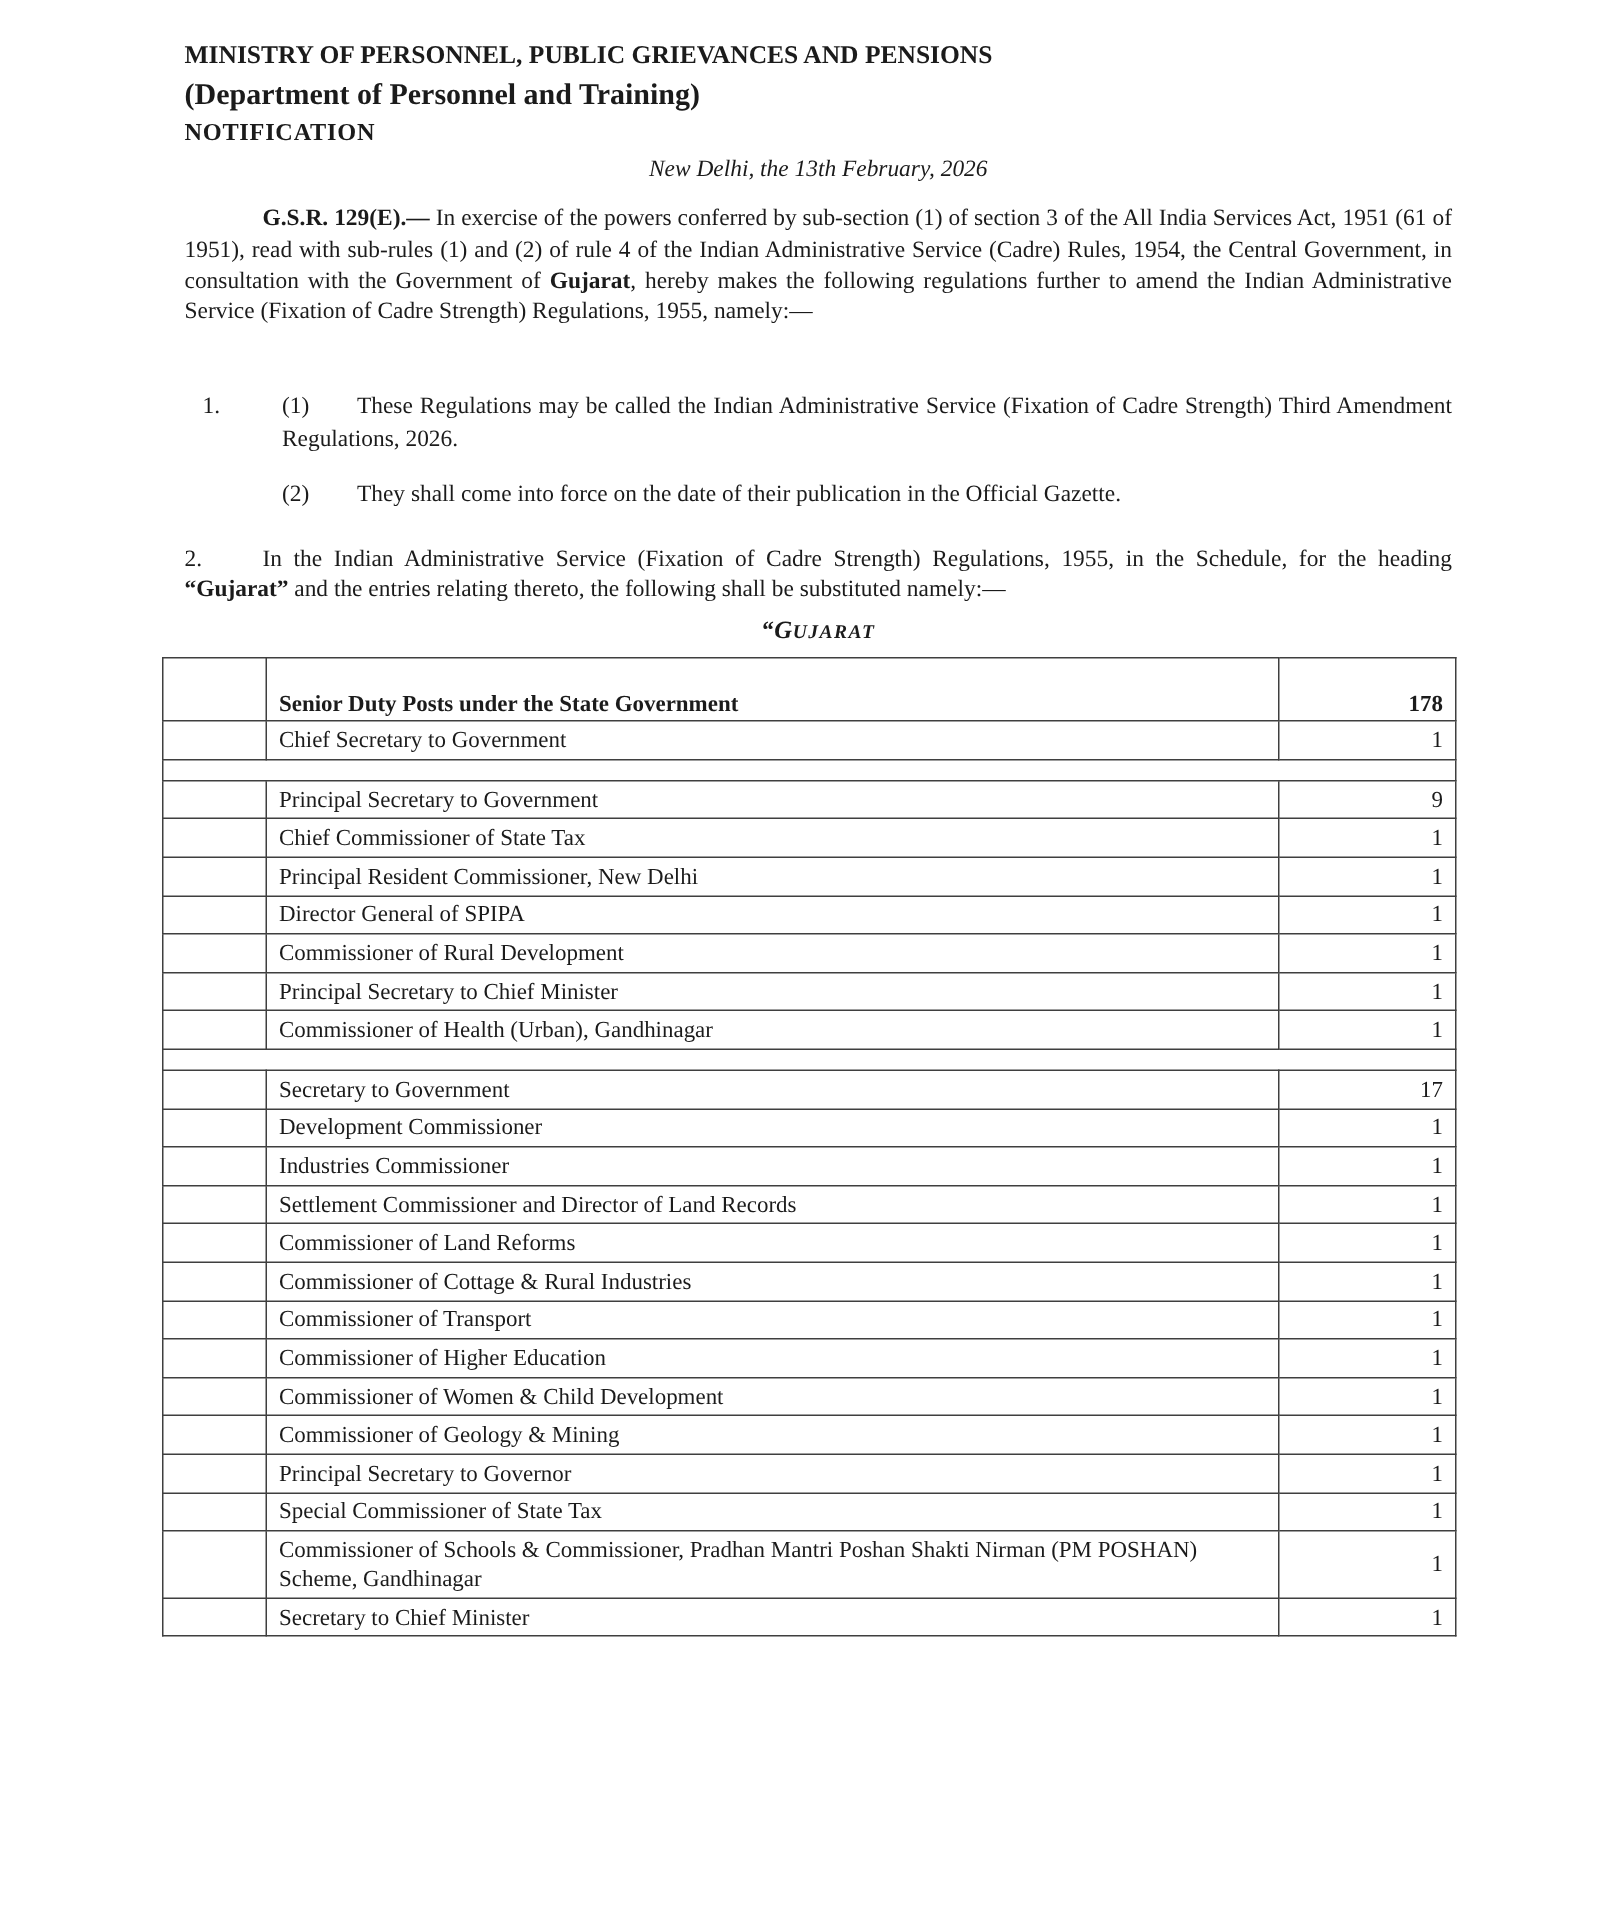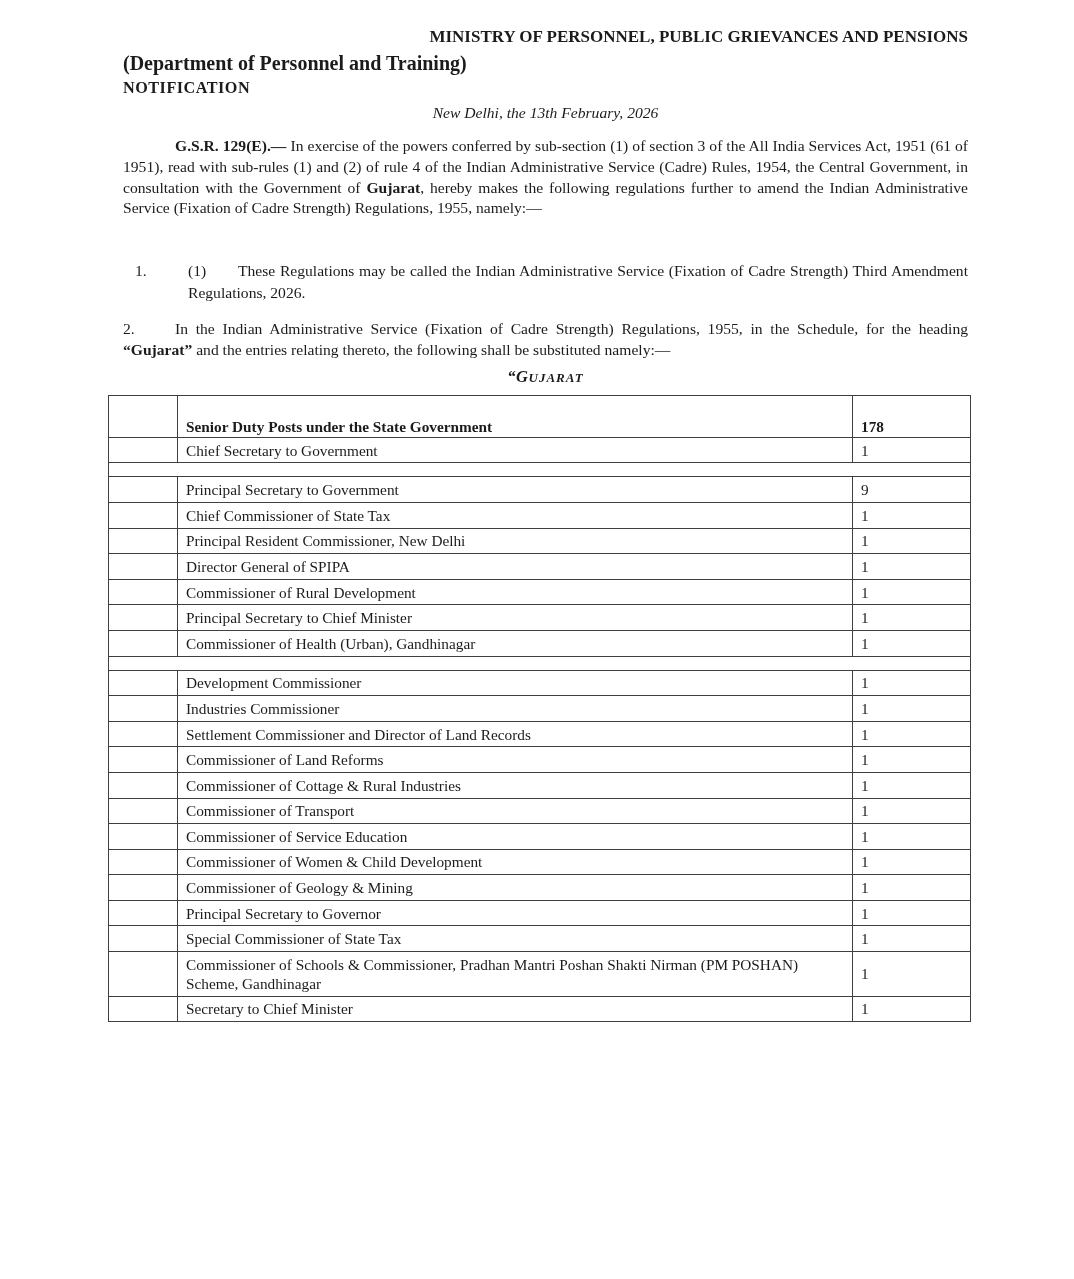"MINISTRY OF PERSONNEL, PUBLIC GRIEVANCES" .t1 { text-align: right -> left }
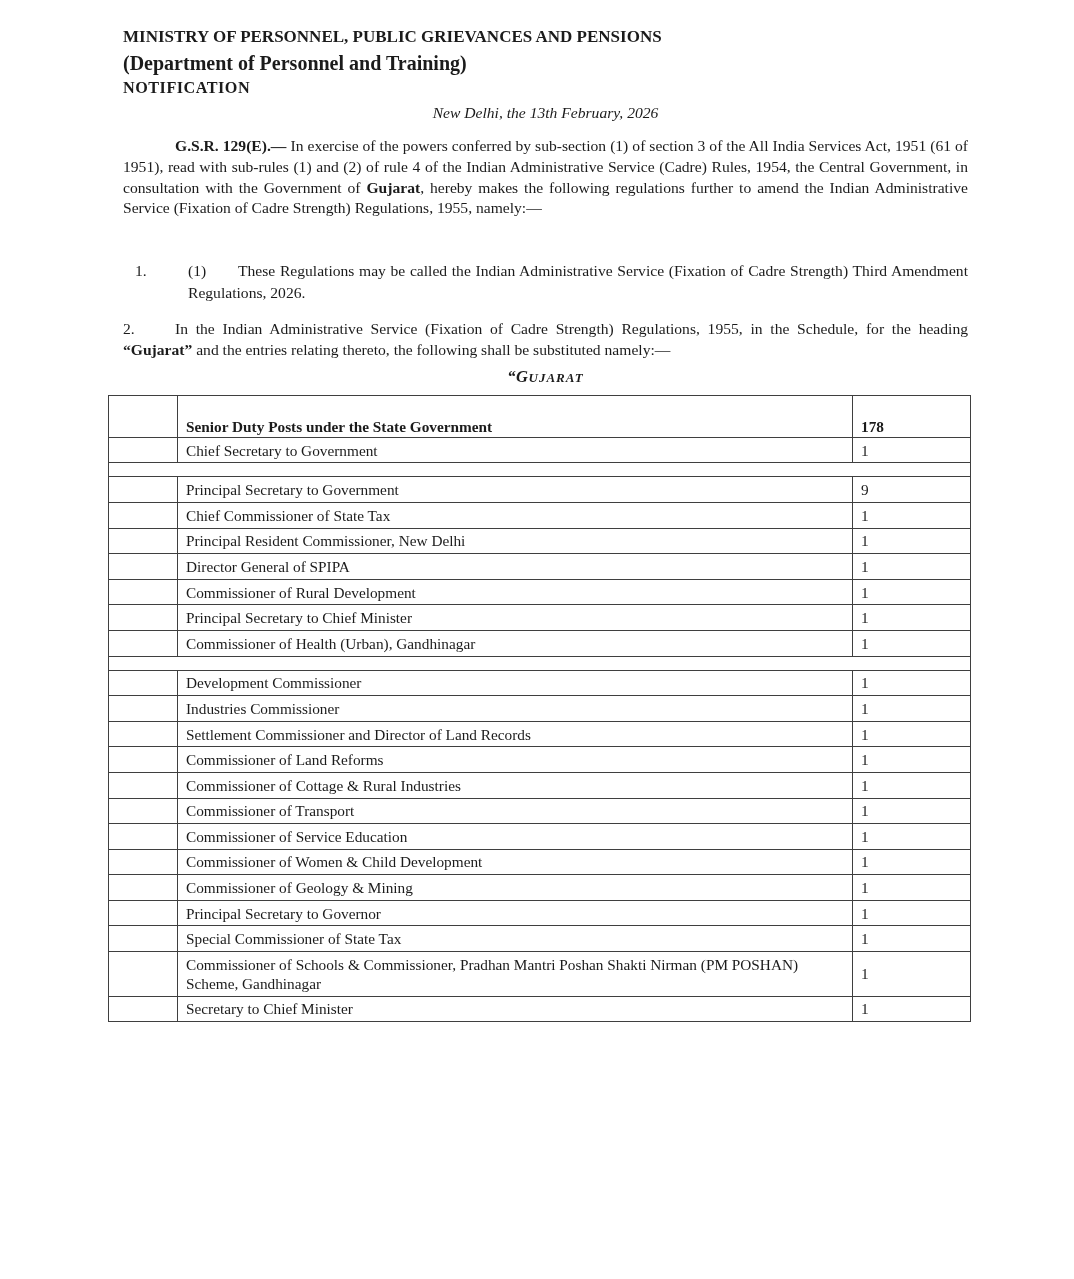"(2) They shall come into" div.clause { html: none -> <div> <span>(2)</span><span>They shall come into force on the date of their publication in the Official Gazette.</span> </div> }
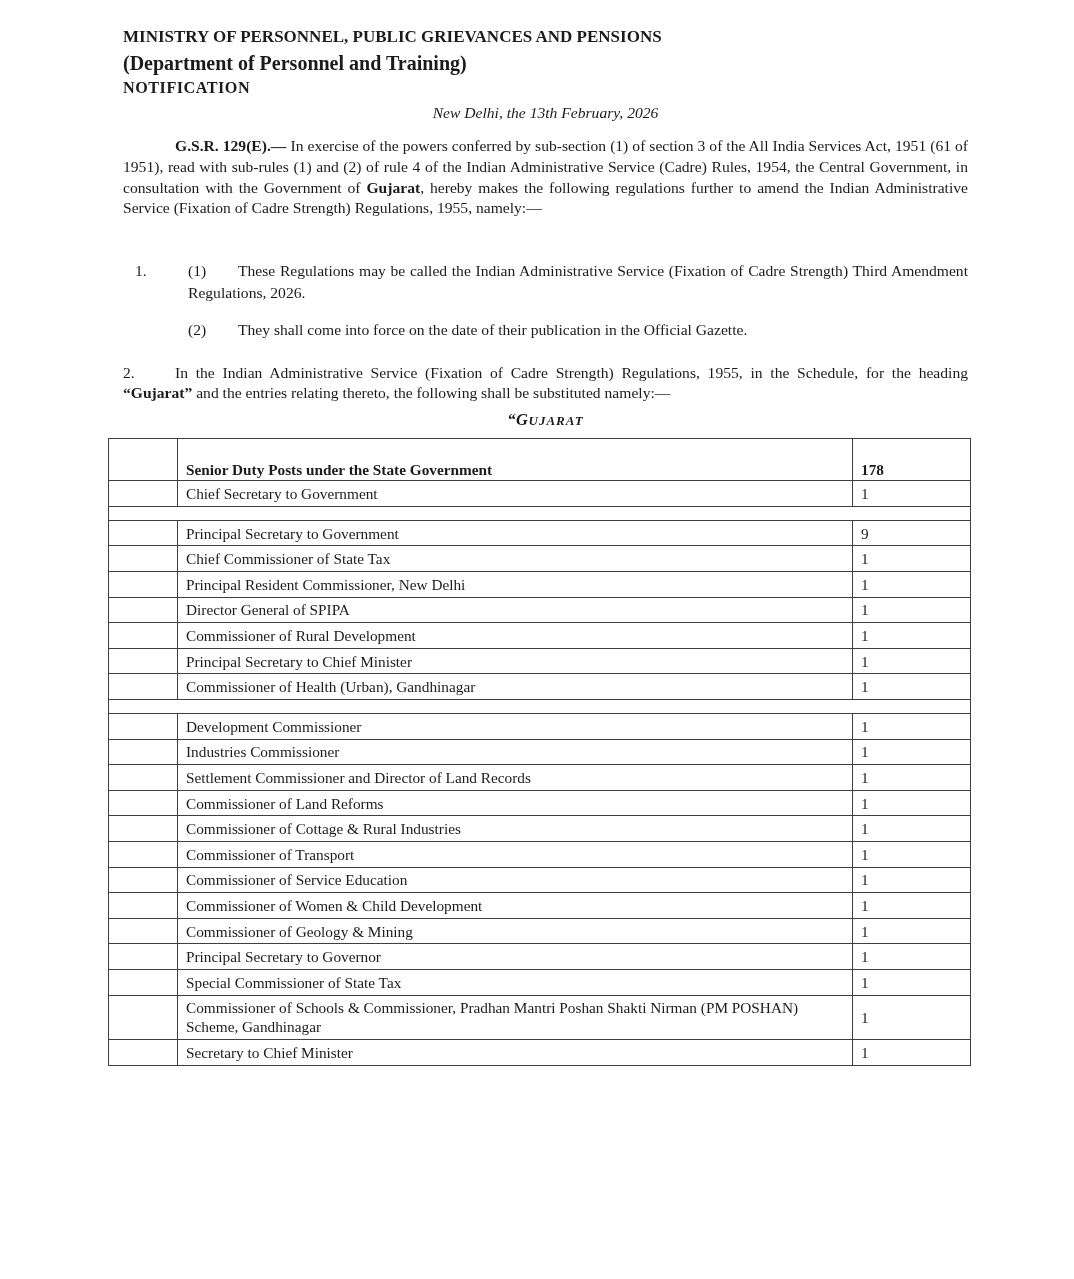"178" table.sched td.c2 { text-align: left -> right }
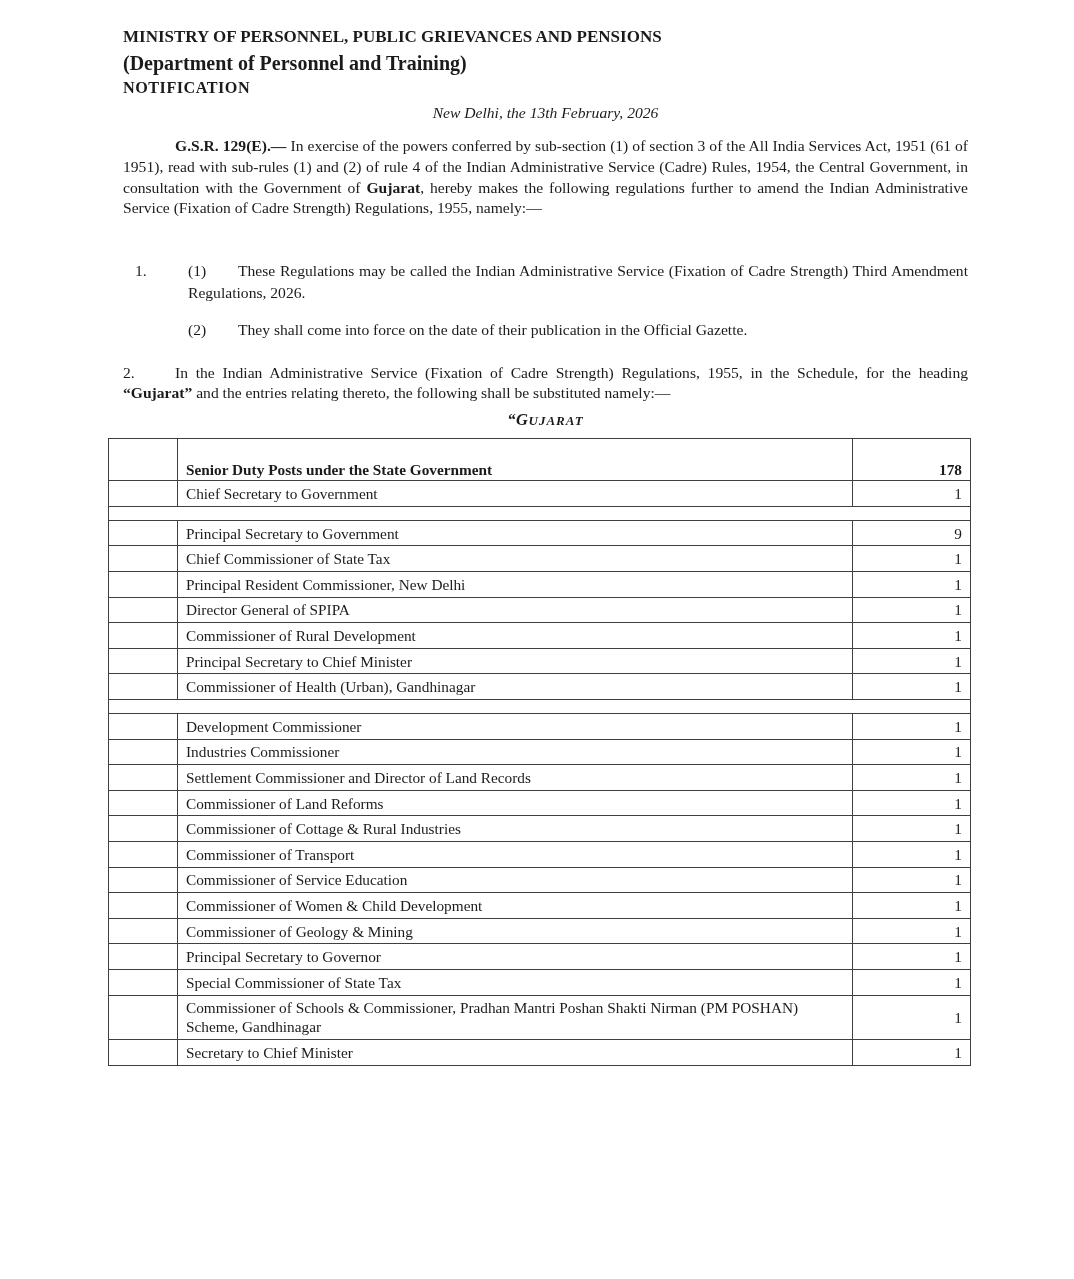"Secretary to Government" tr { html: none -> <tr> <td></td> <td>Secretary to Government</td> <td>17</td> </tr> }
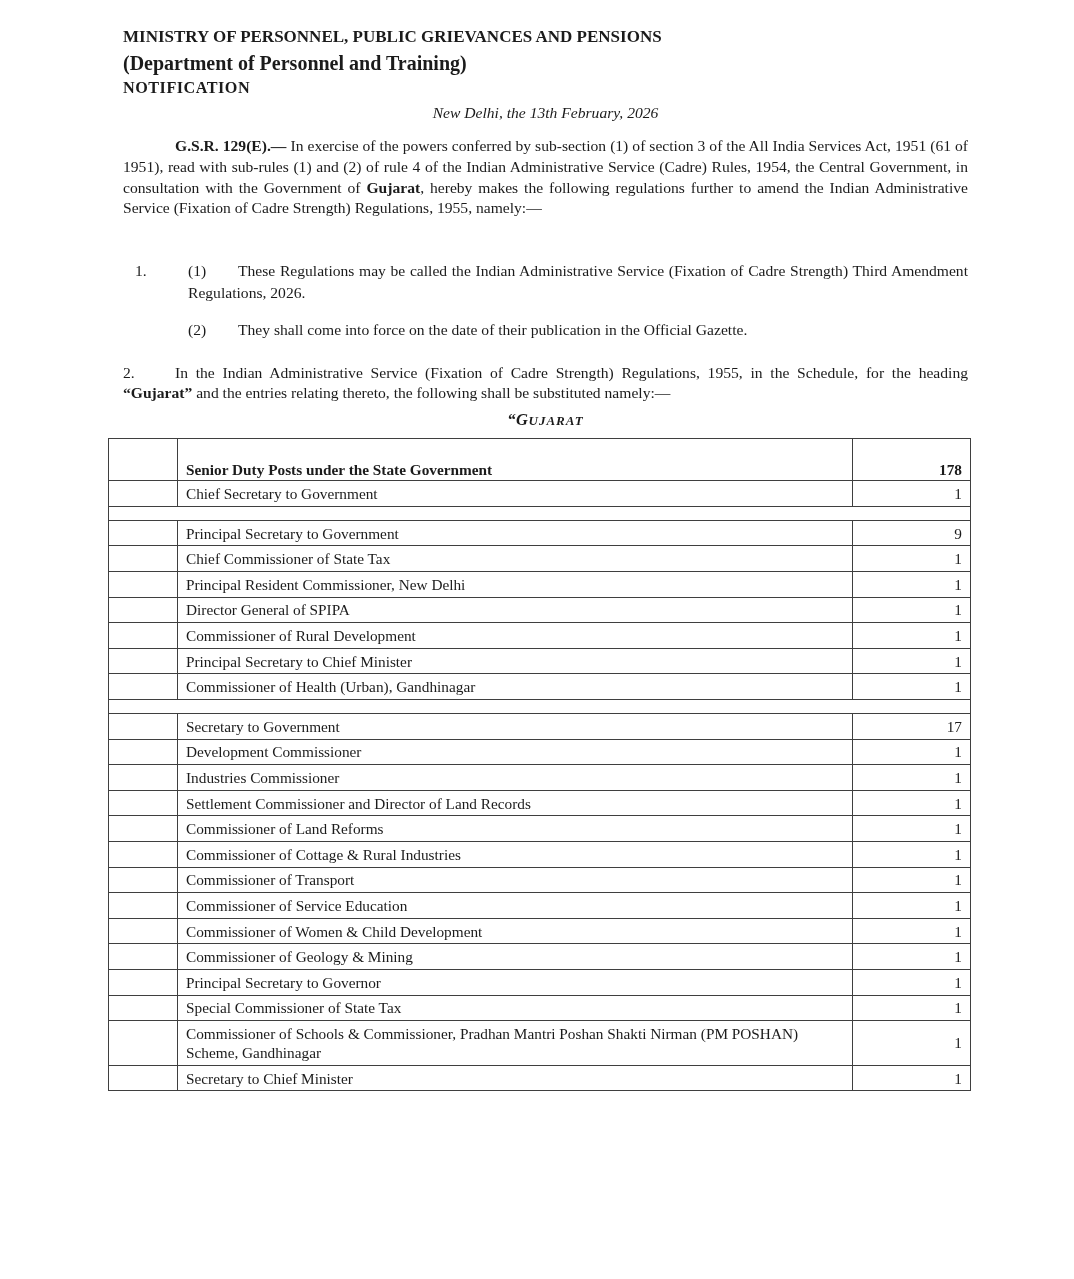"Commissioner of Service Education" td.c1 { text: Service -> Higher }
